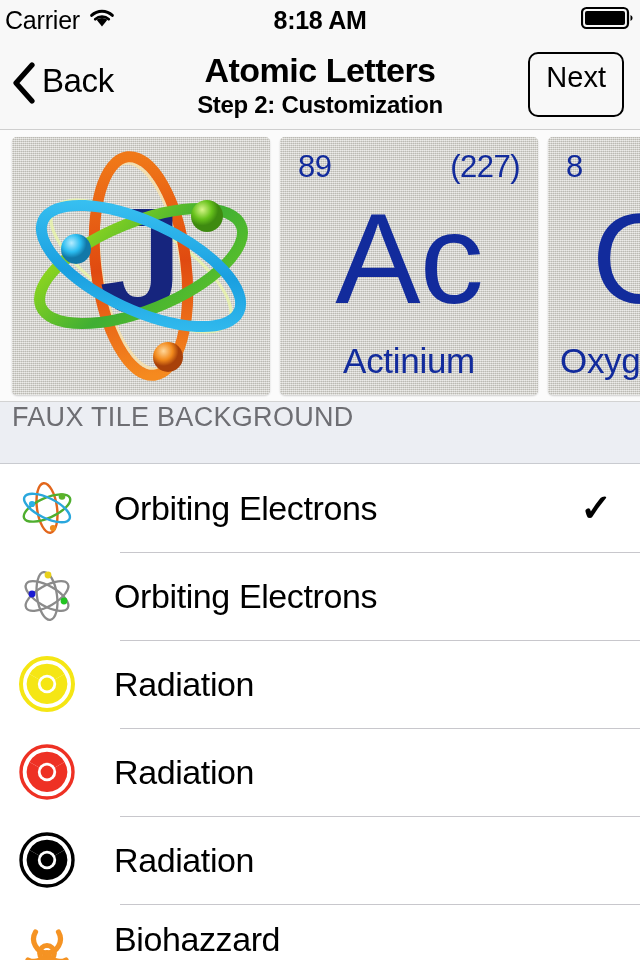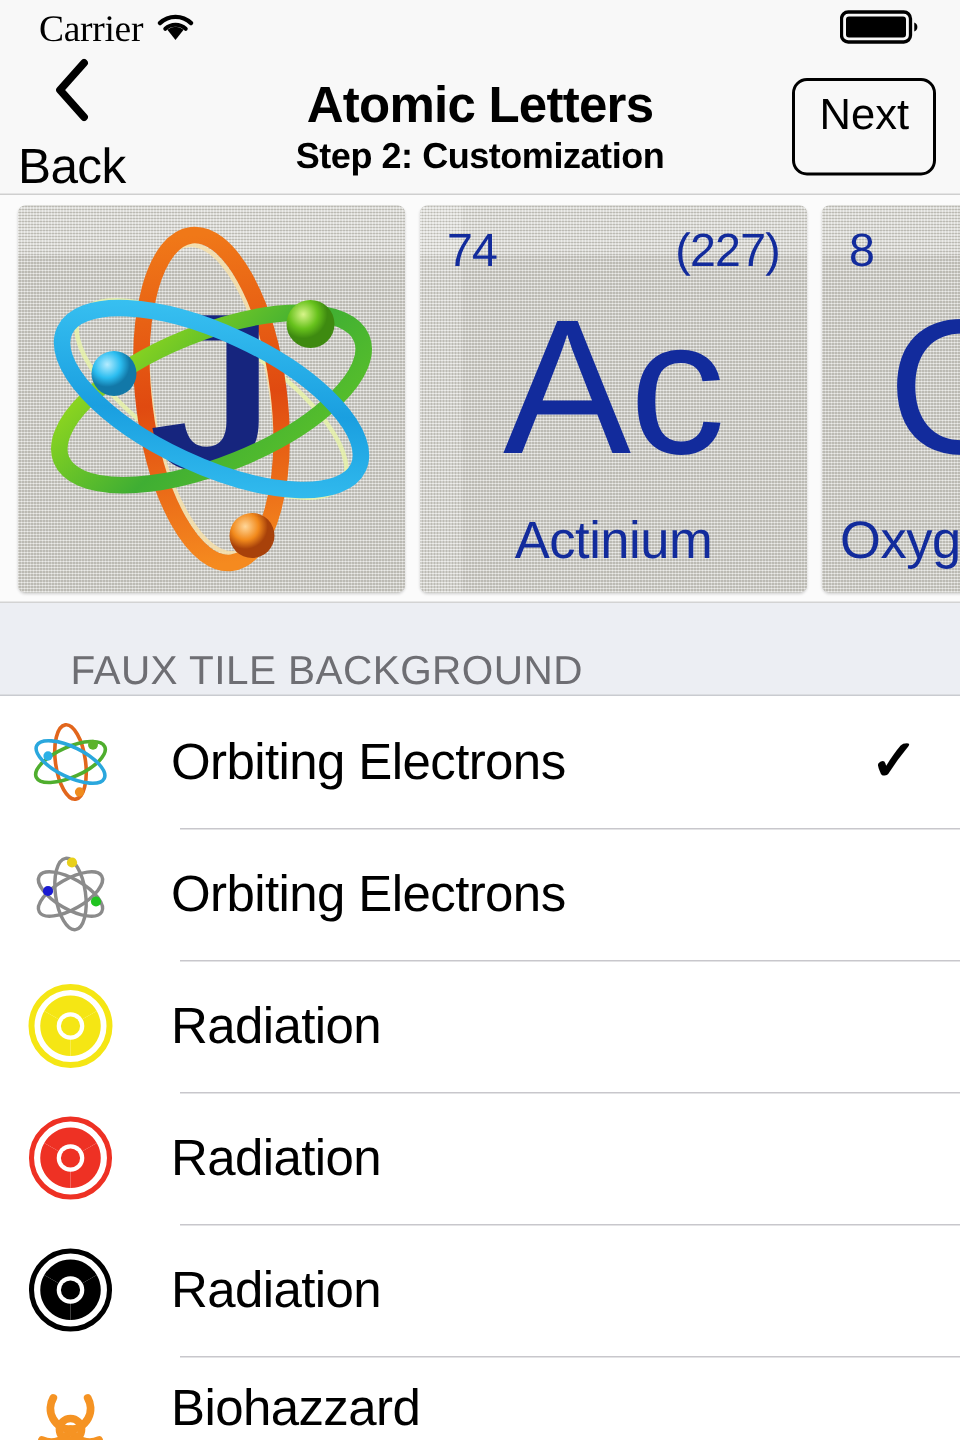"Carrier" .statusbar { font-family: Liberation Serif, serif -> none; padding: 0 26px -> 0 5px }
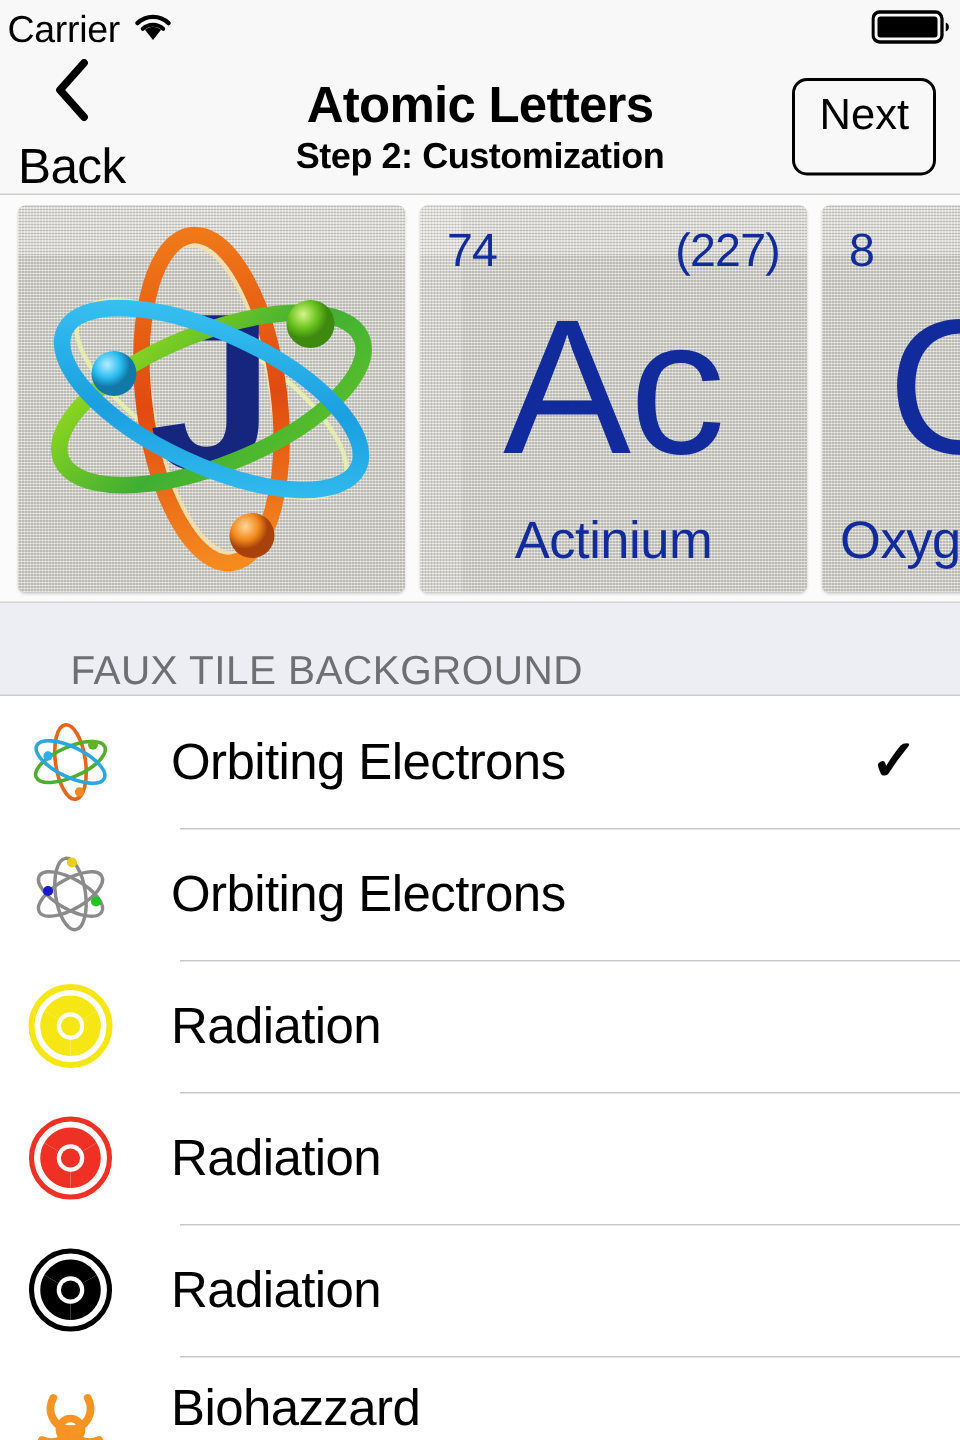"8:18 AM" div.sb-time { html: none -> <div>8:18 AM</div> }
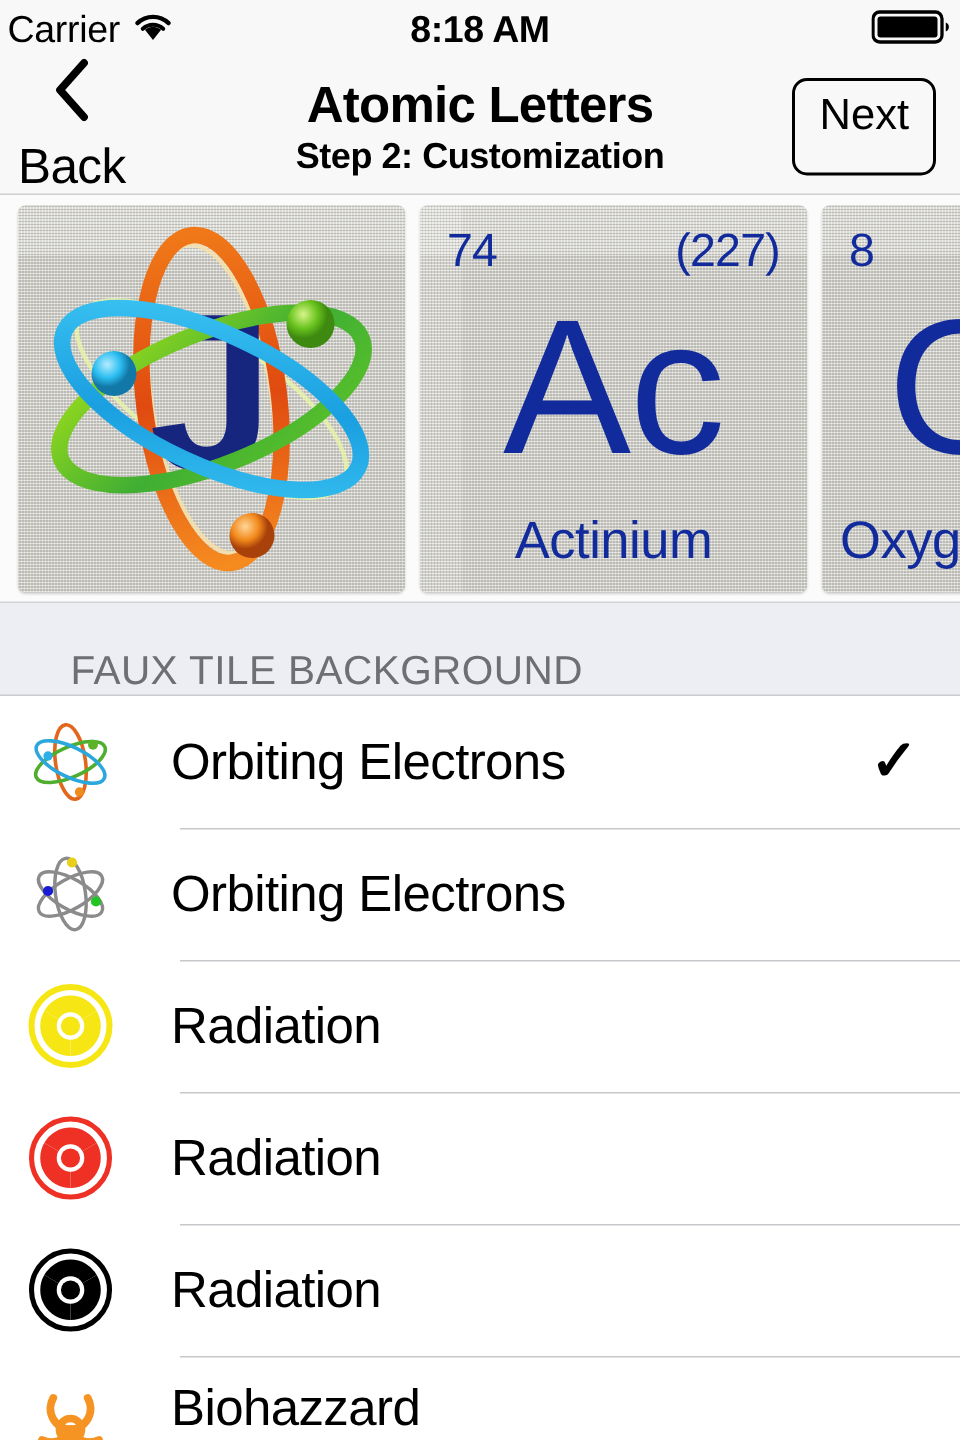"Back" .nav-back { align-items: center -> flex-start; flex-direction: column -> none }
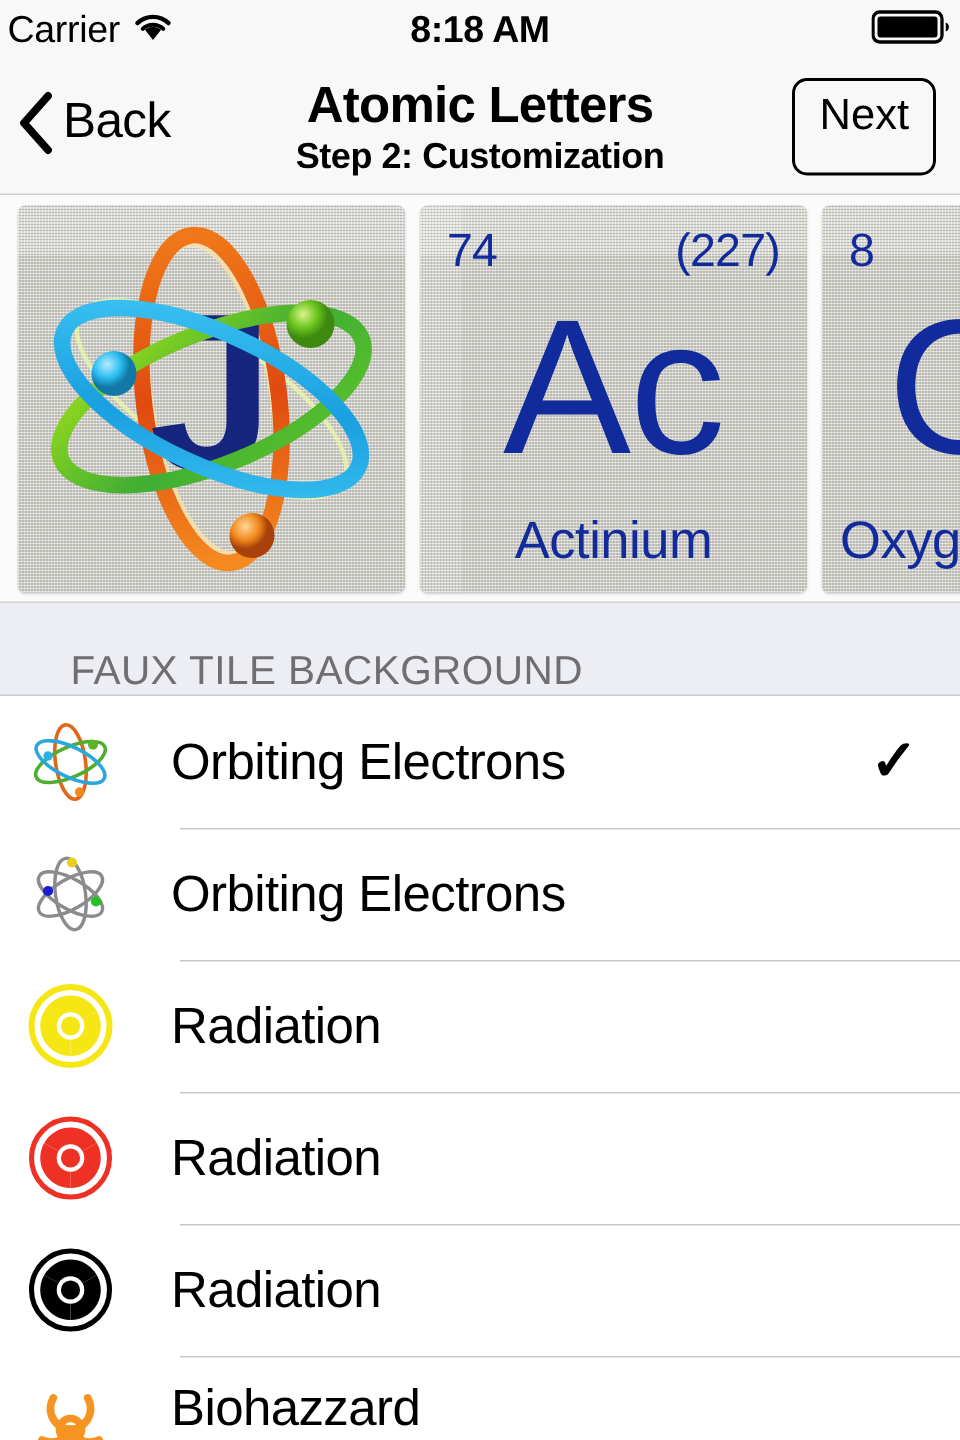"74" div.el-num { text: 74 -> 89 }
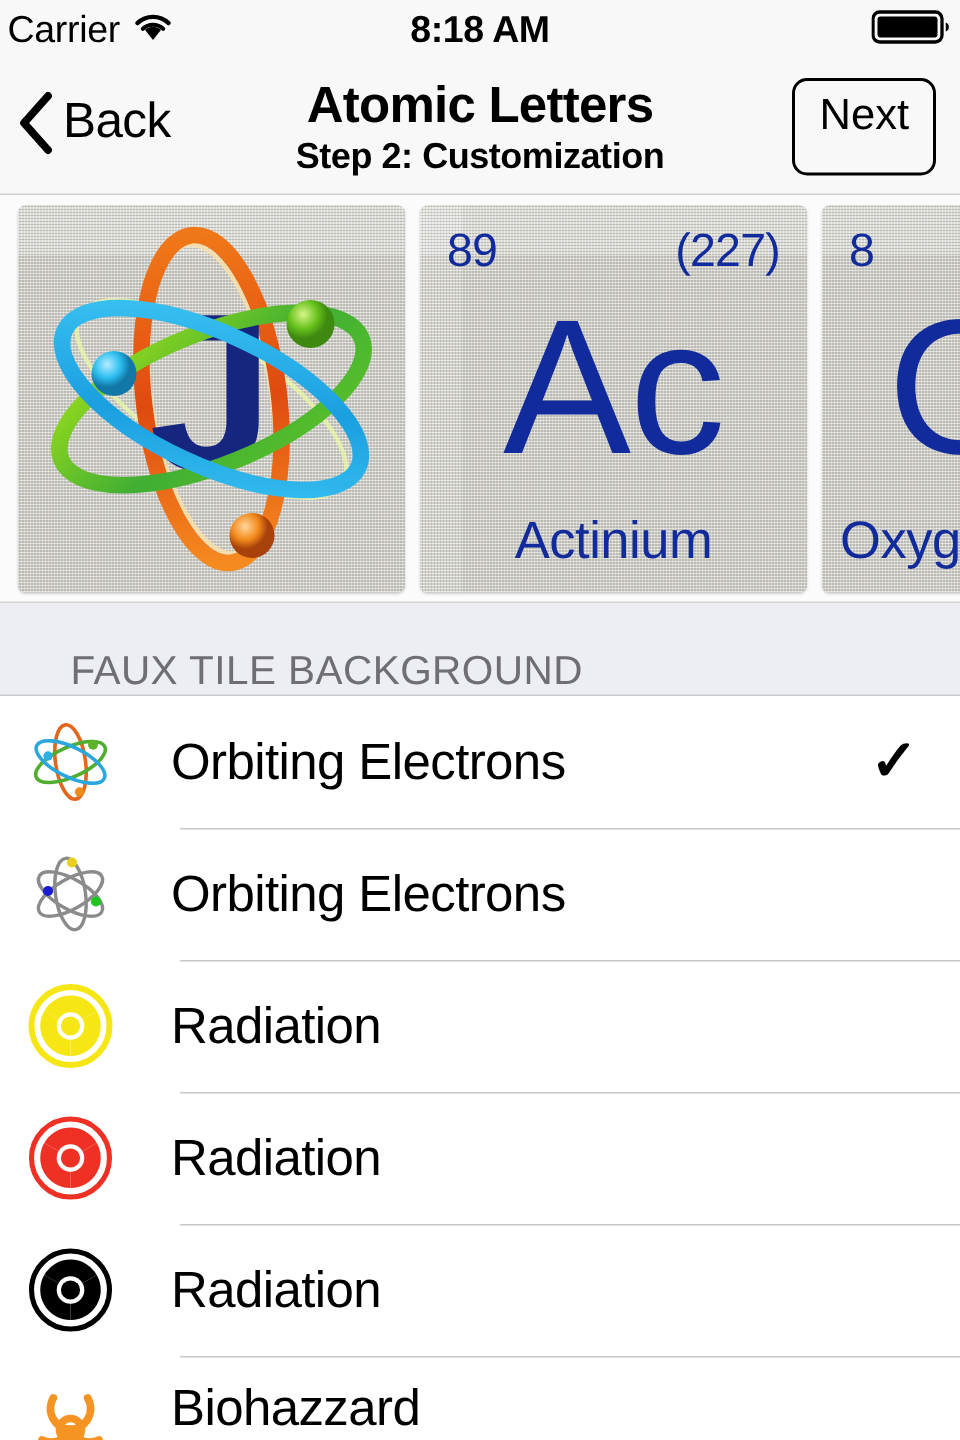"FAUX TILE BACKGROUND" .section-header { align-items: flex-end -> flex-start; padding-left: 47px -> 12px }
